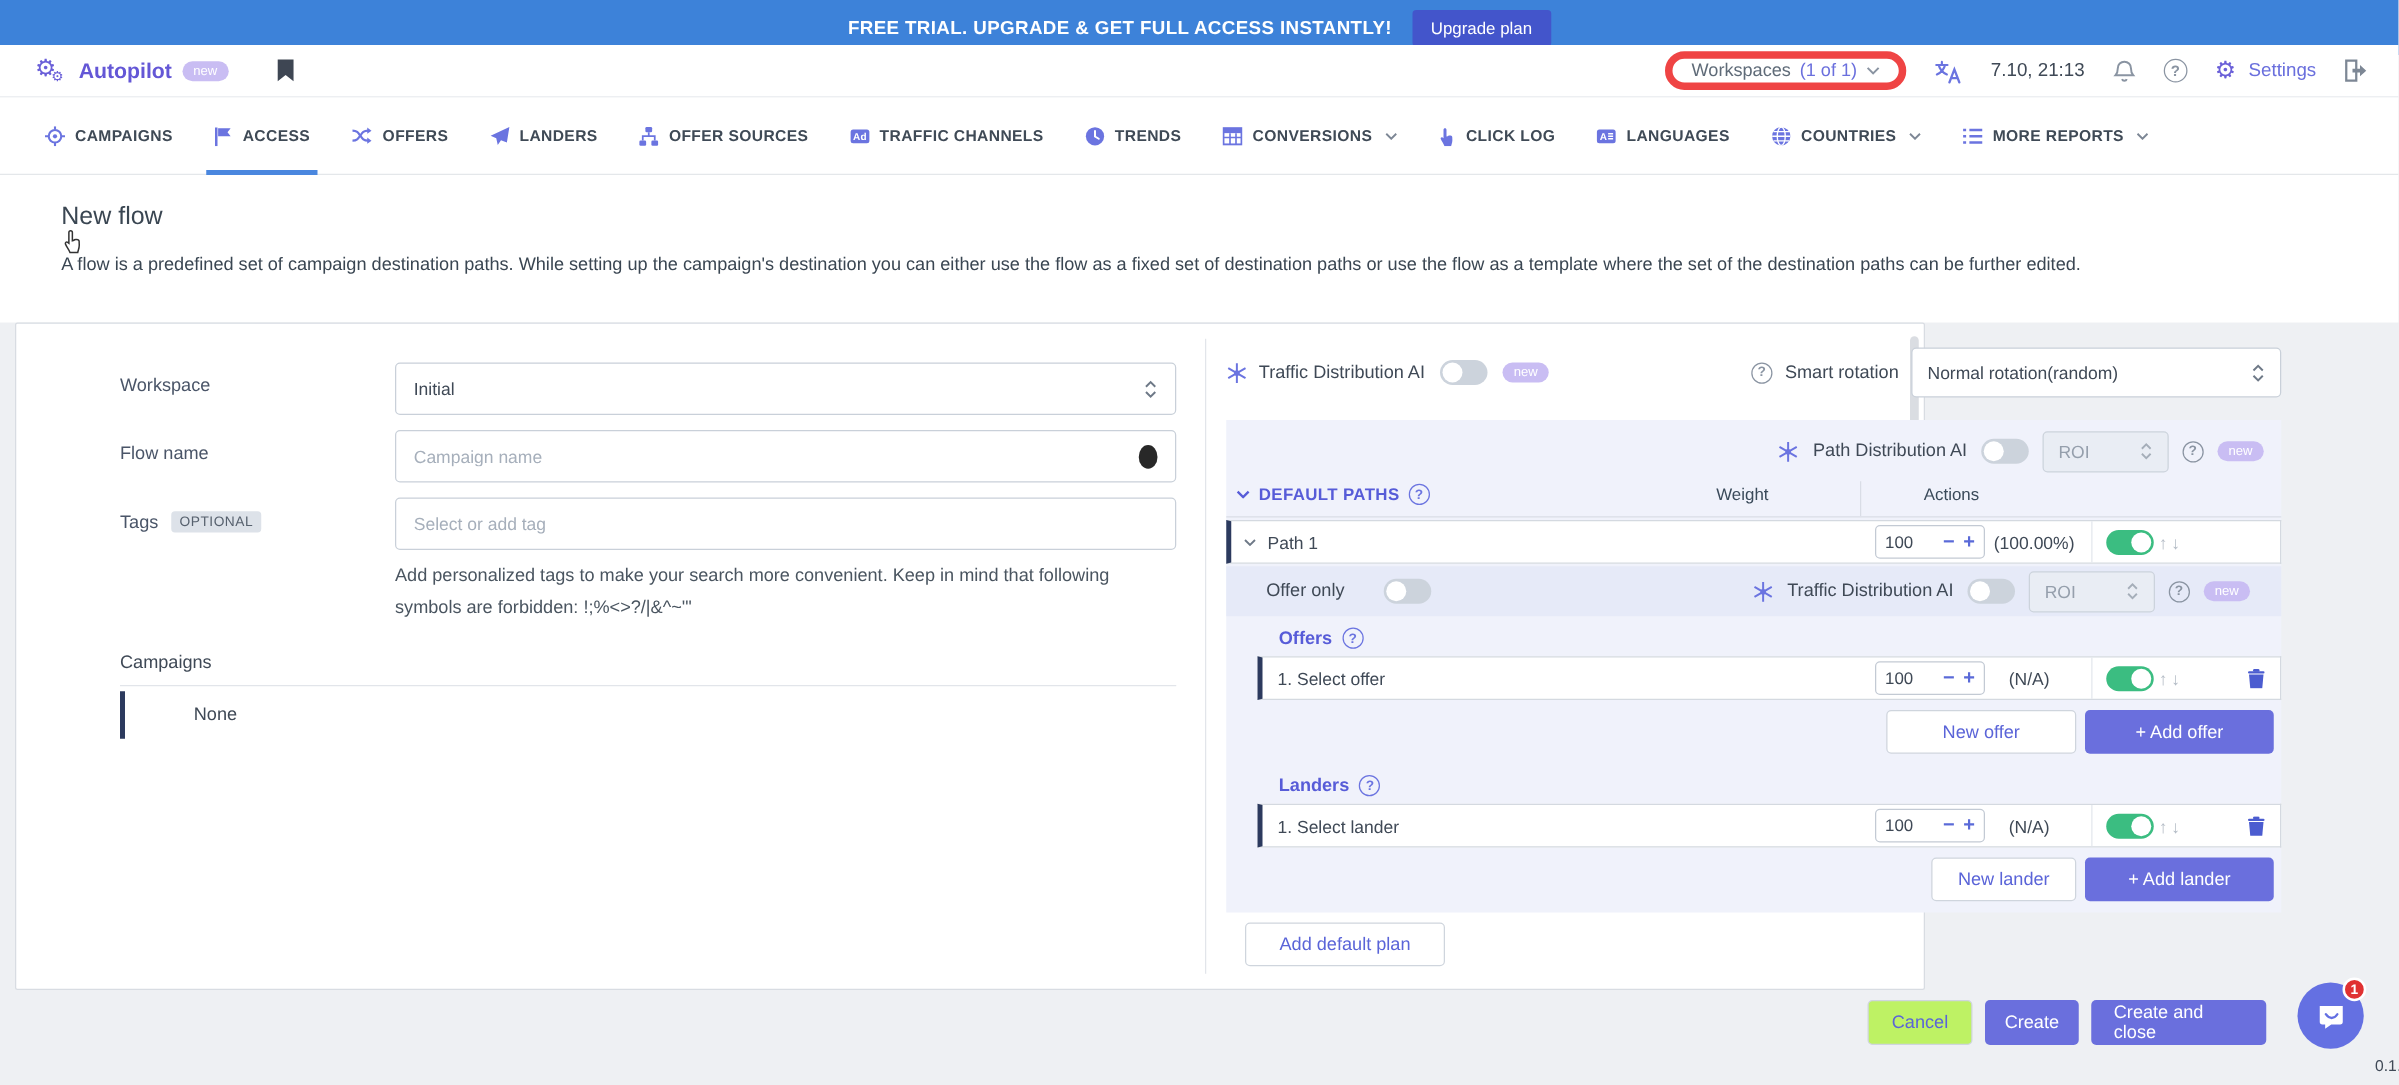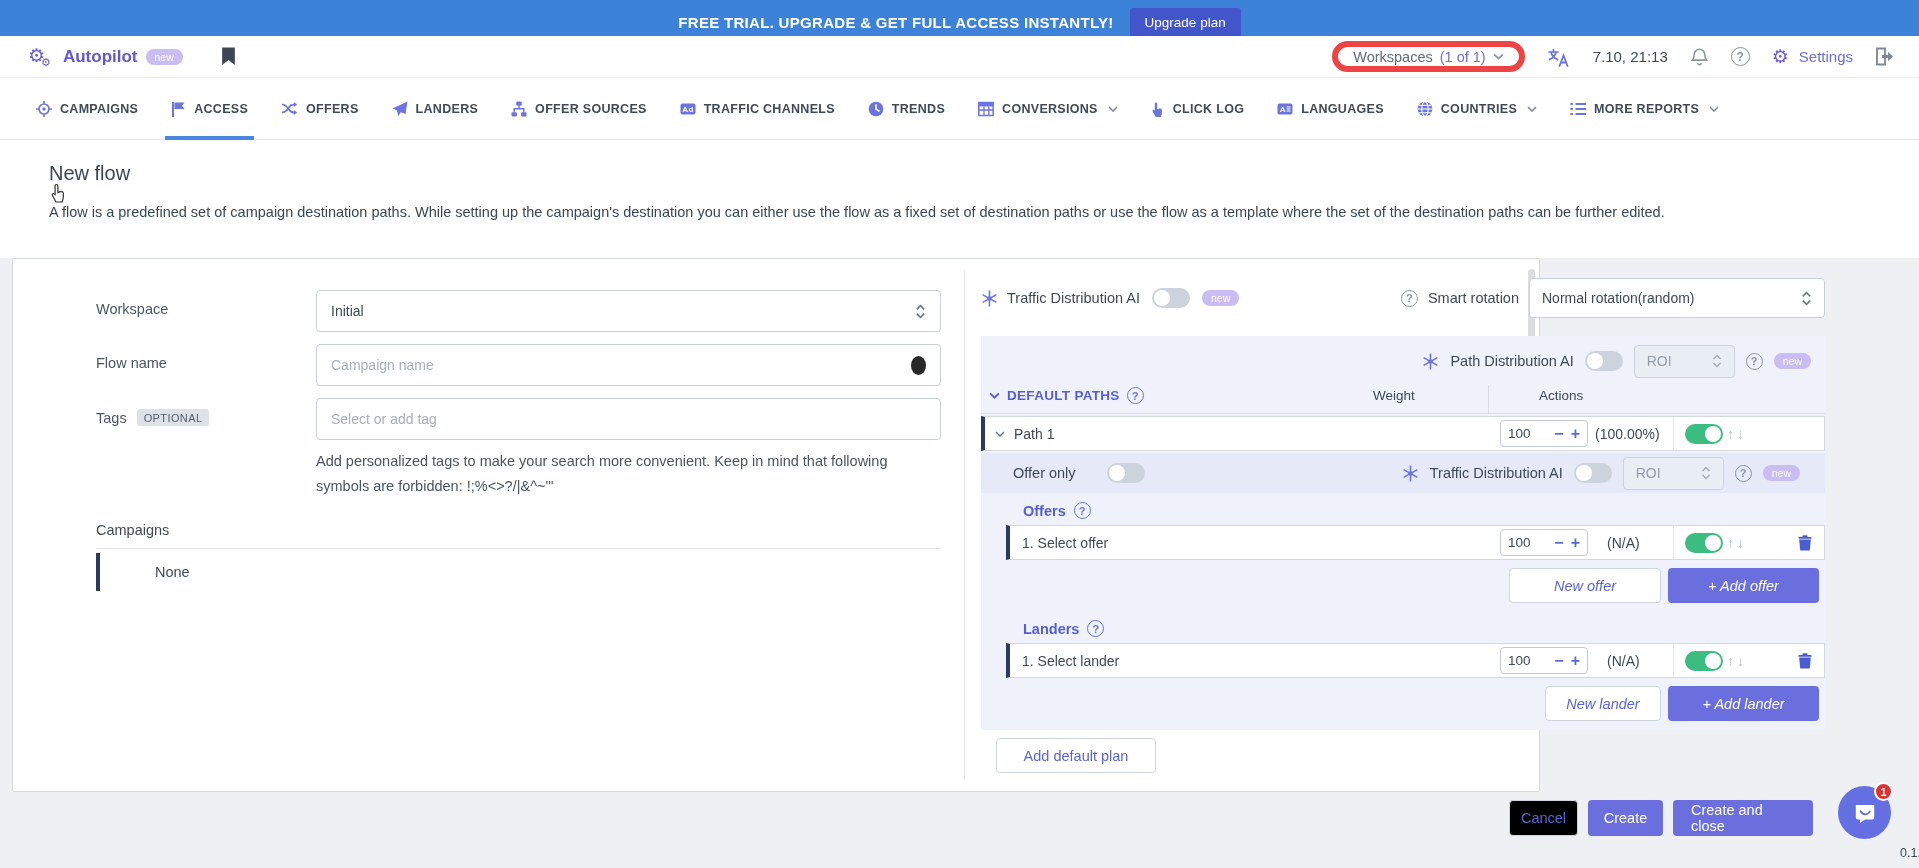"New offer" .btn { font-style: italic -> none }
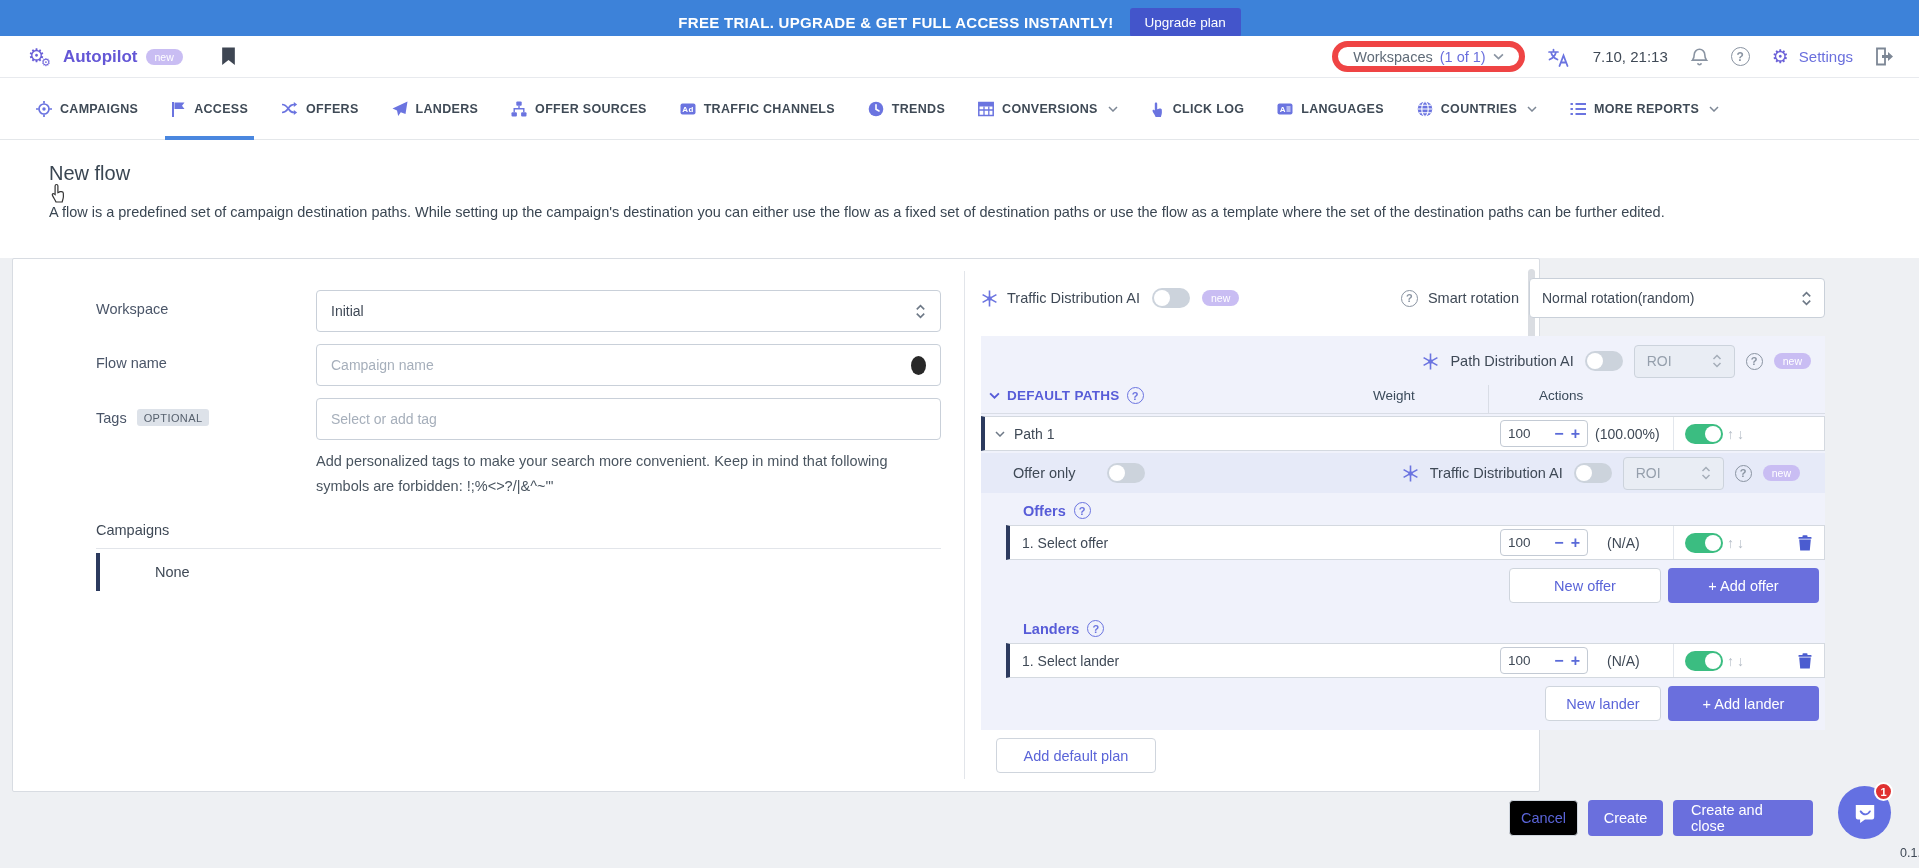"Cancel" .fbtn-cancel { background: #000000 -> #bef264; width: 69px -> 84px }
